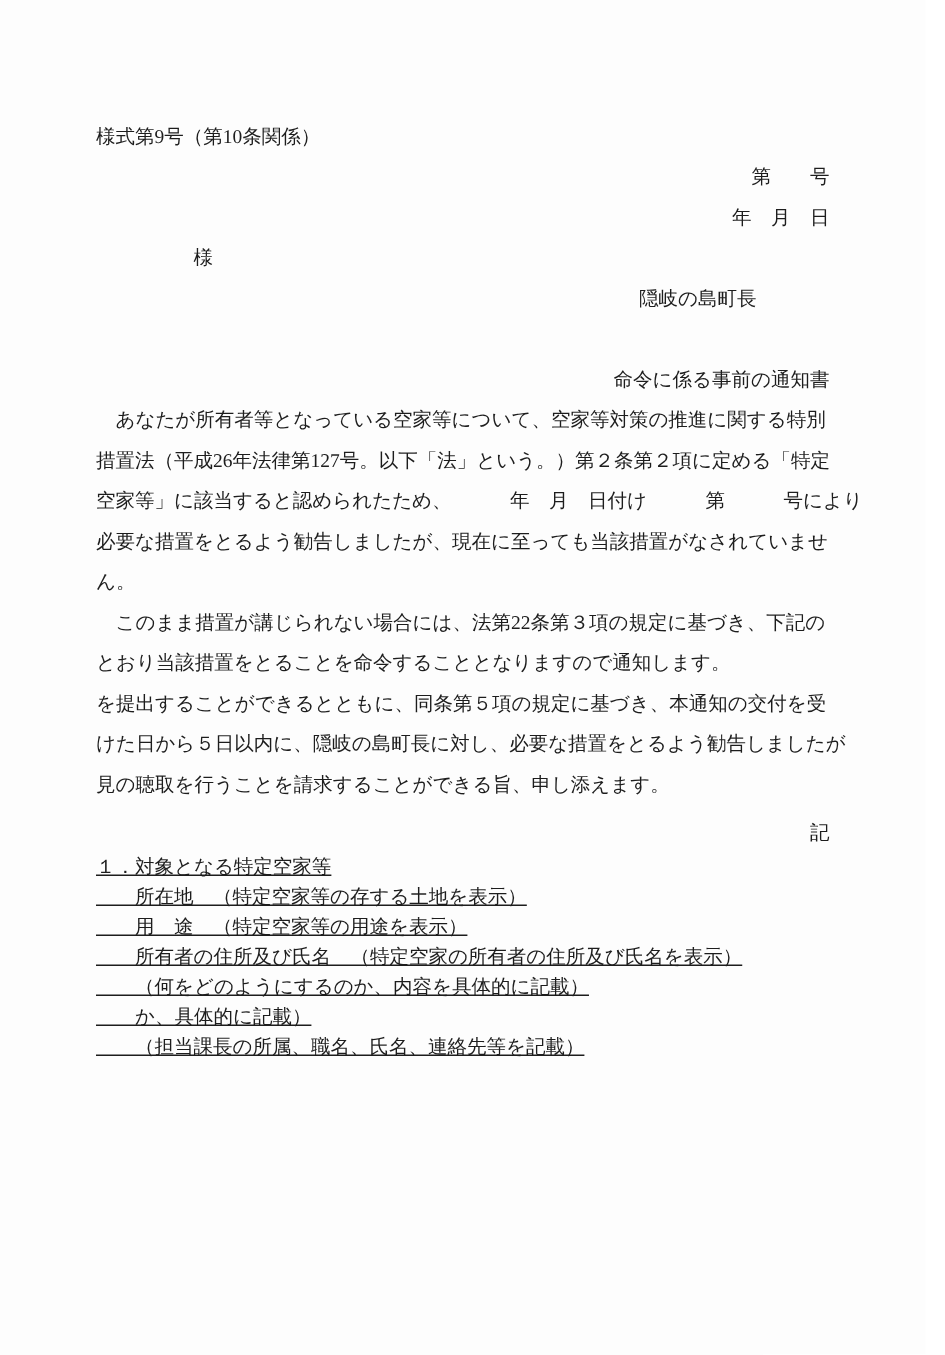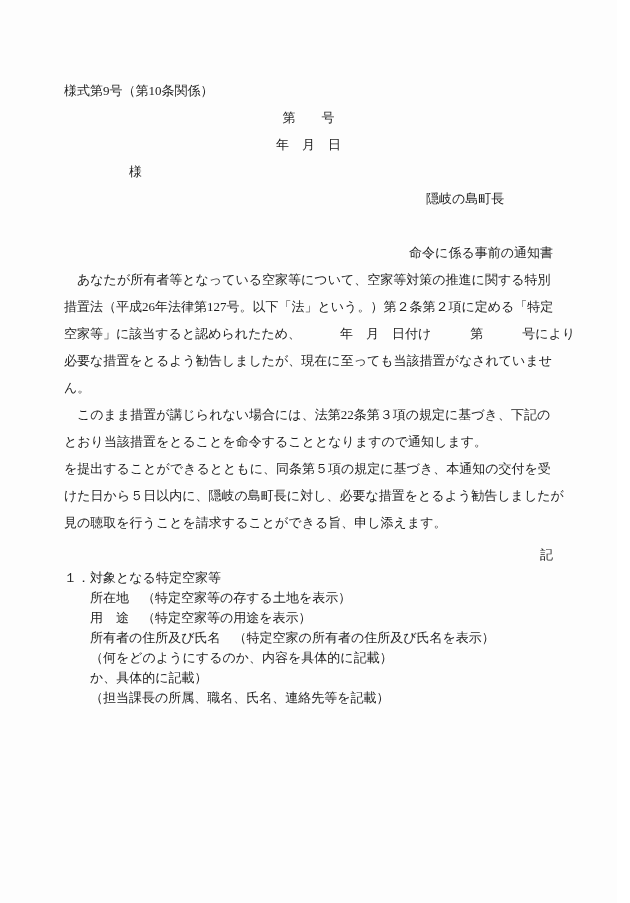"第 号" .right { text-align: center -> right }
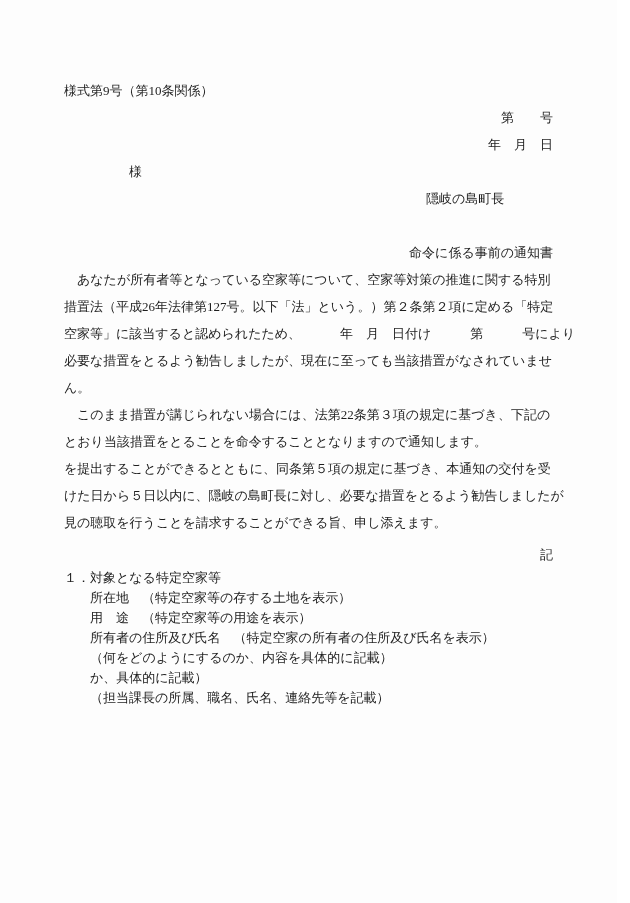"１．対象となる特定空家等" .list .line { text-decoration: none -> underline }
